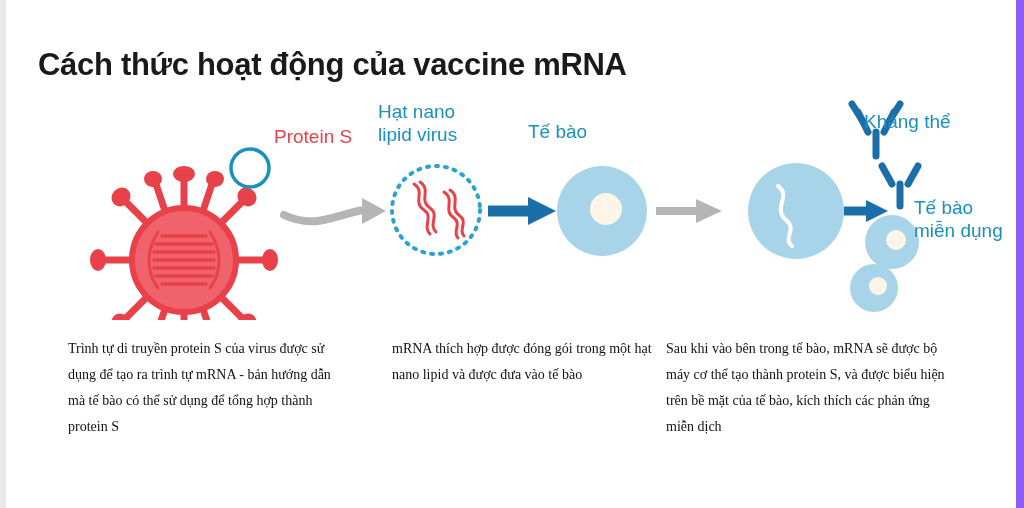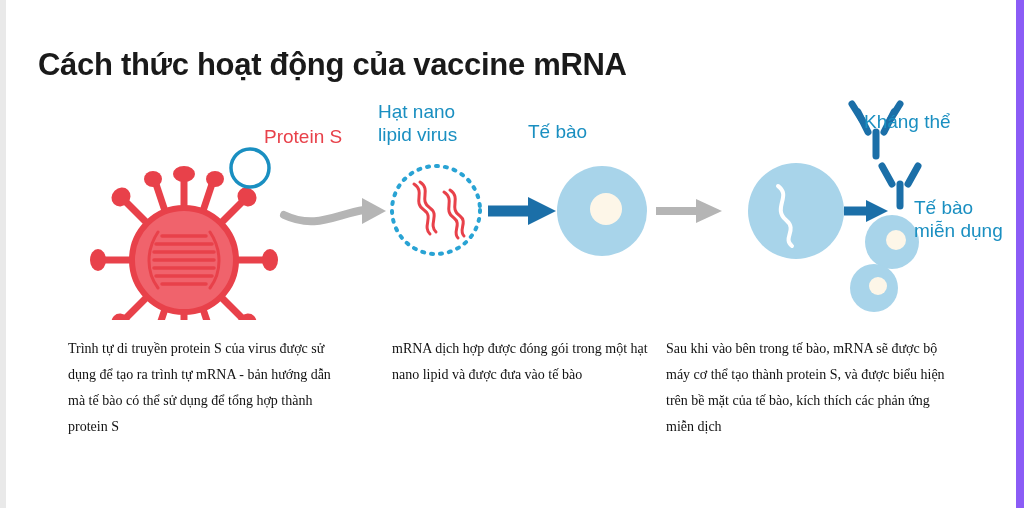"Protein S" #lbl-protein-s { left: 258px -> 268px }
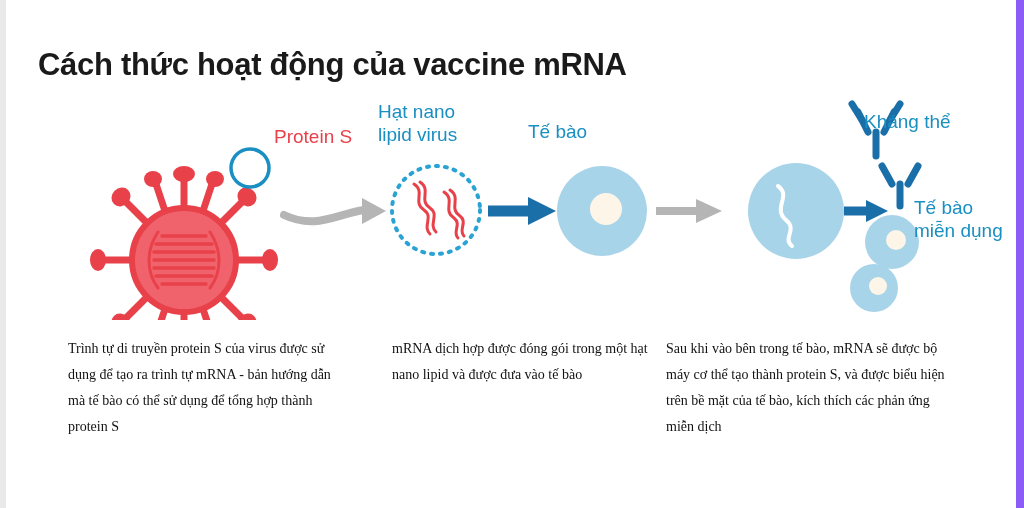"mRNA dịch hợp được đóng" div.caption { text: dịch -> thích }
